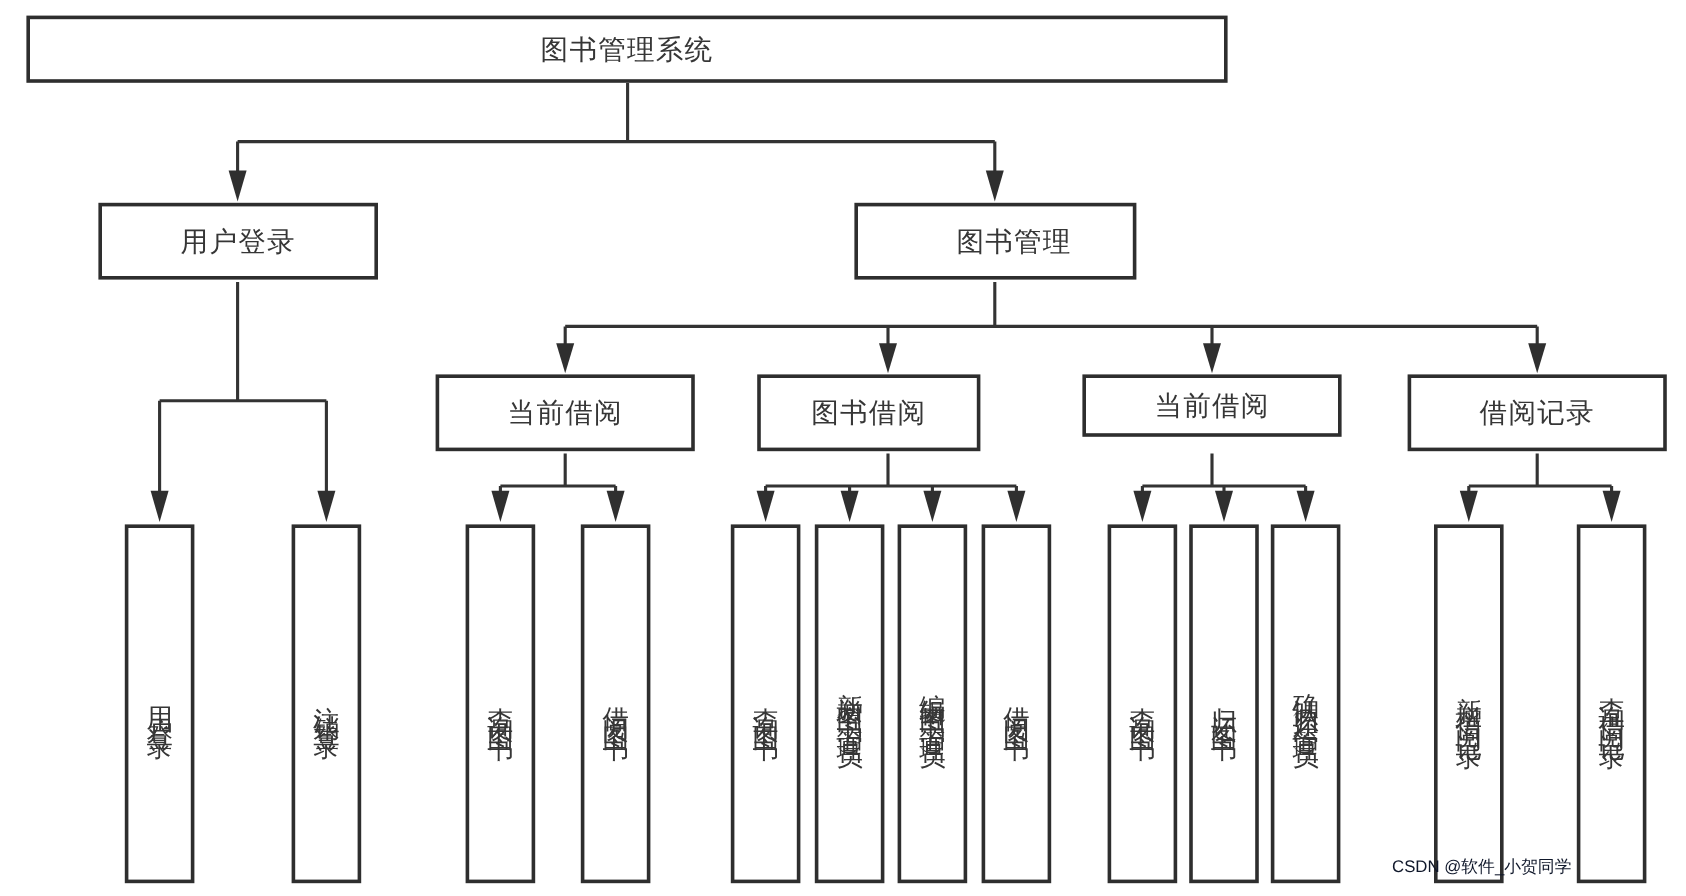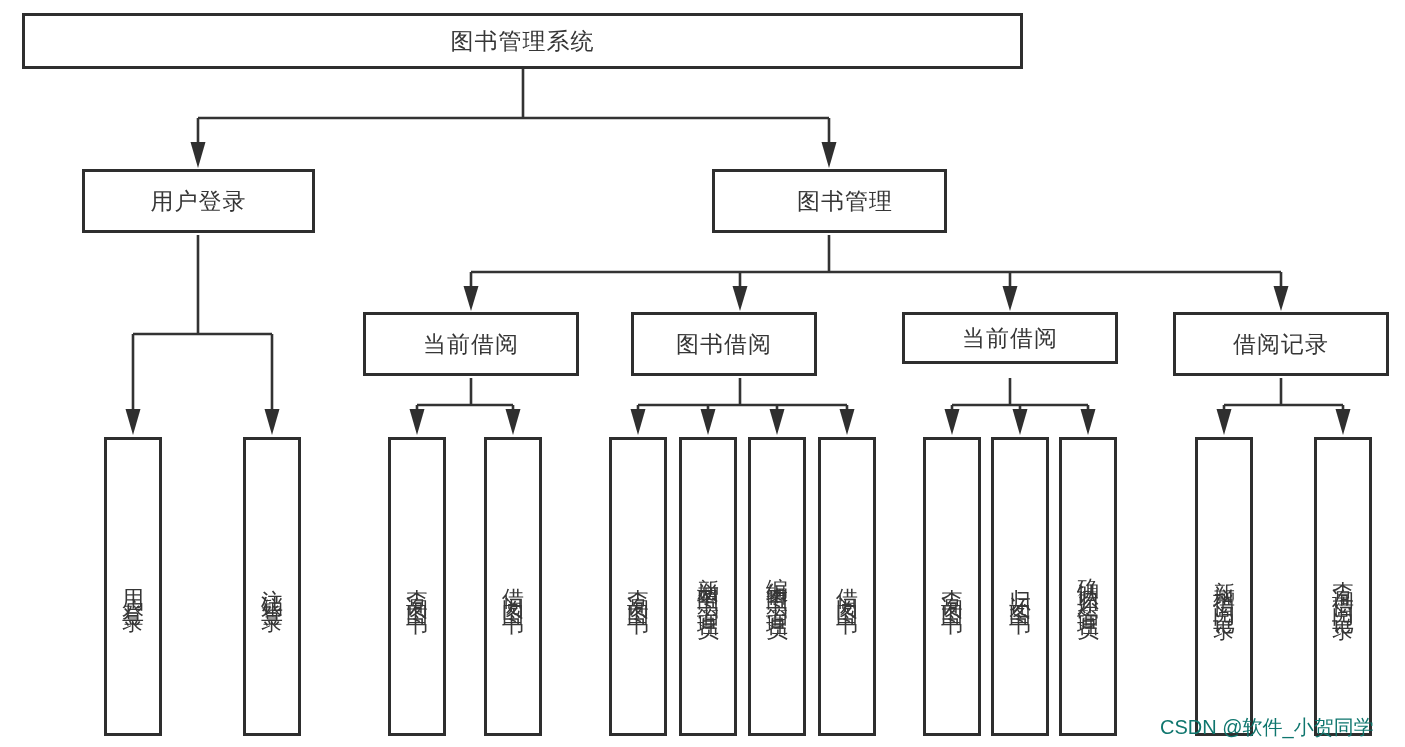"CSDN @软件_小贺同学" #watermark { color: #0f766e -> #0f172a; font-size: 20px -> 14px }
